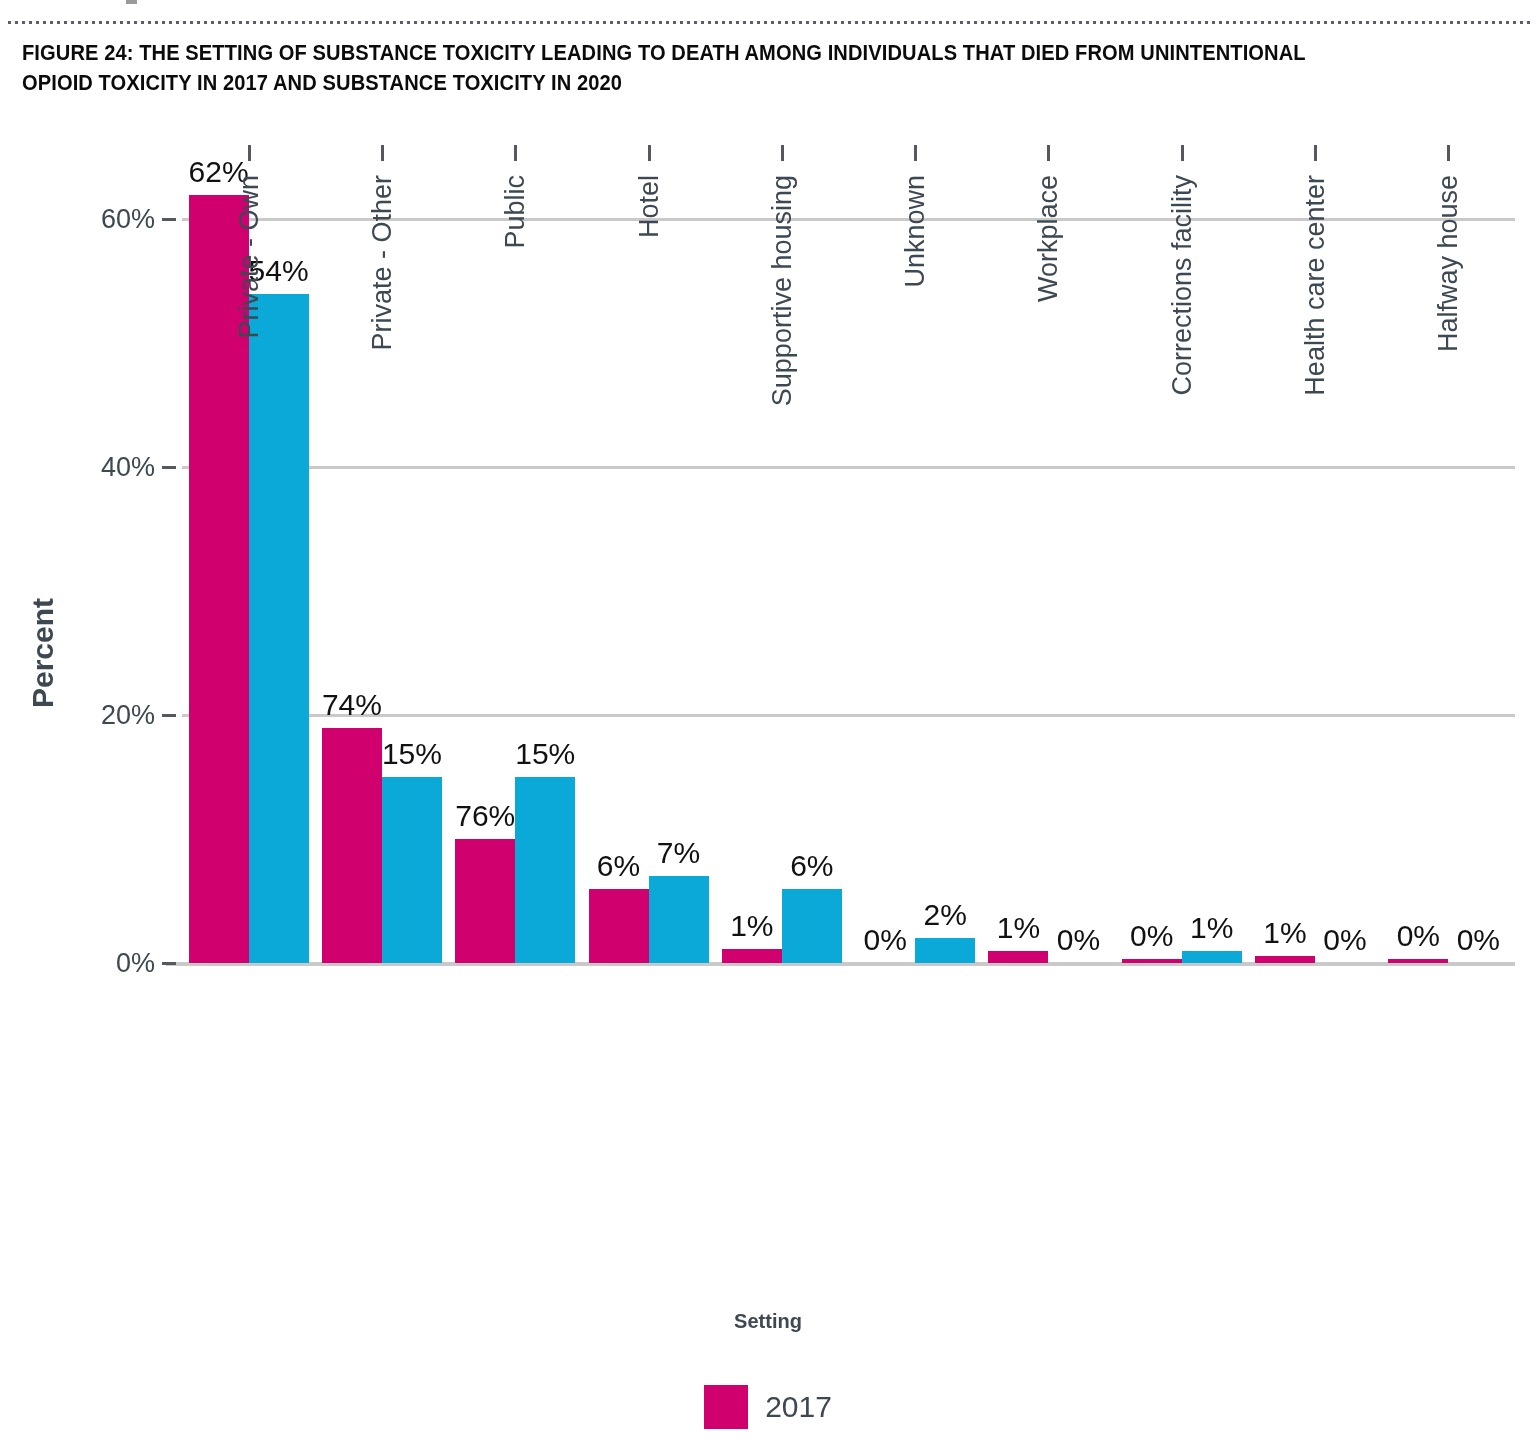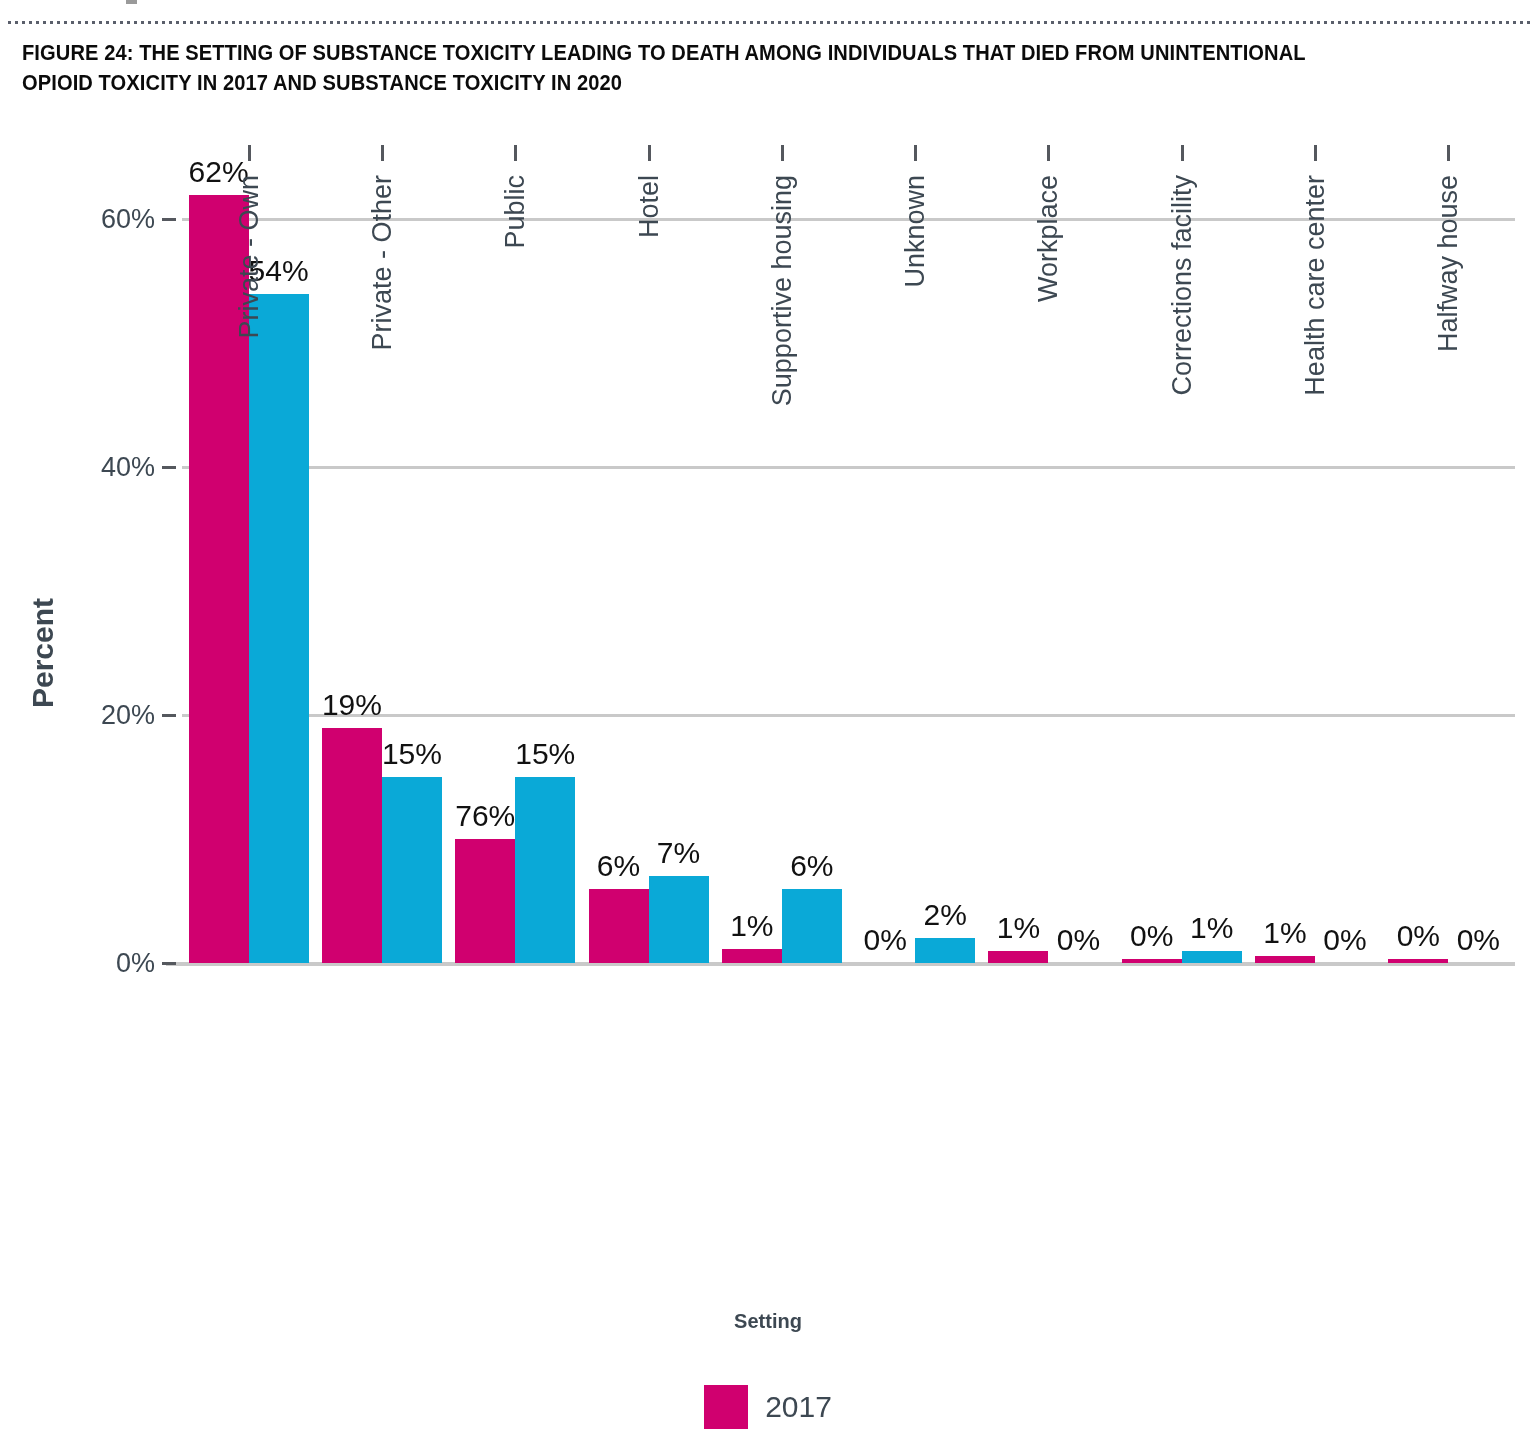"19%" div.vlabel { text: 19% -> 74% }
